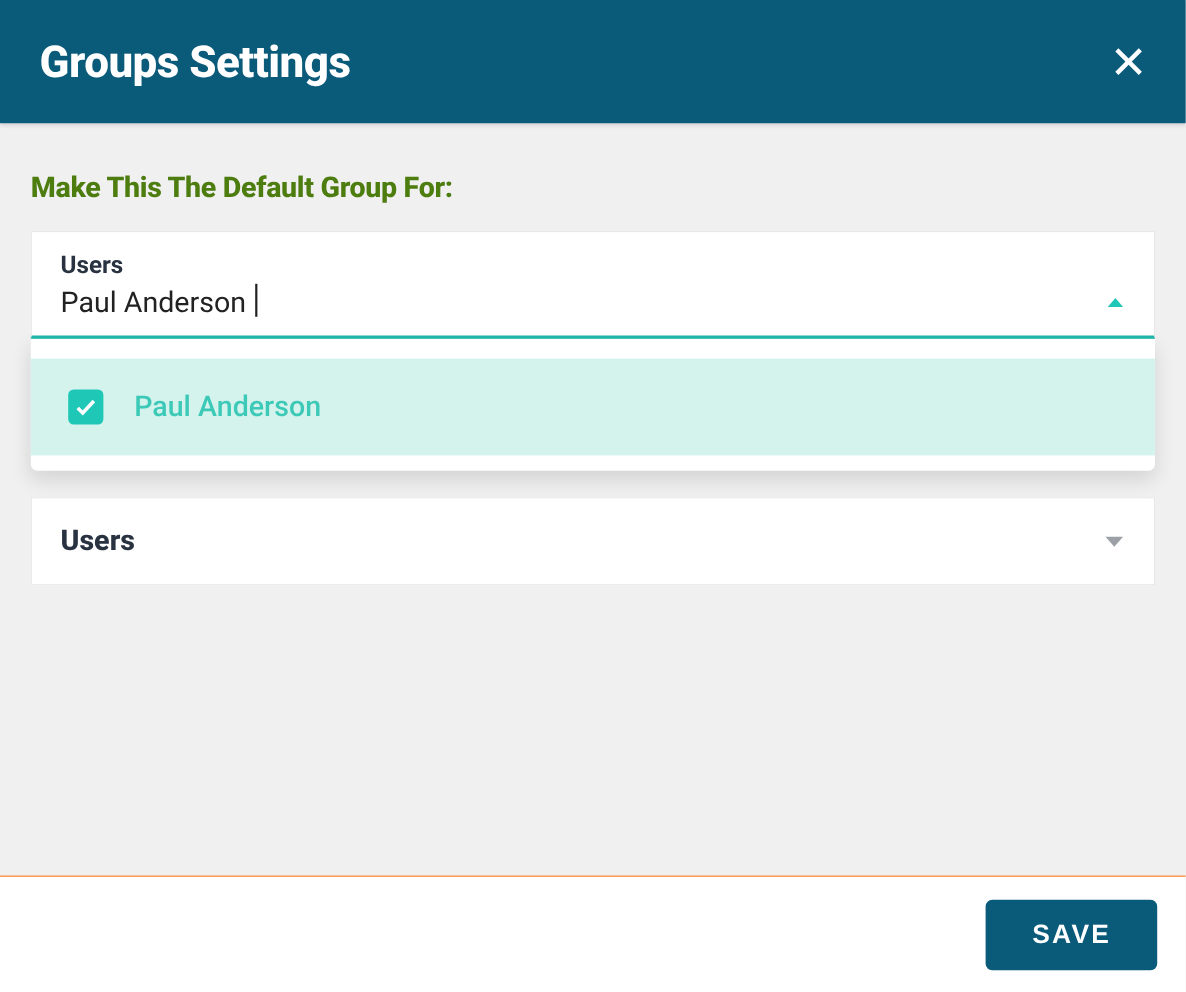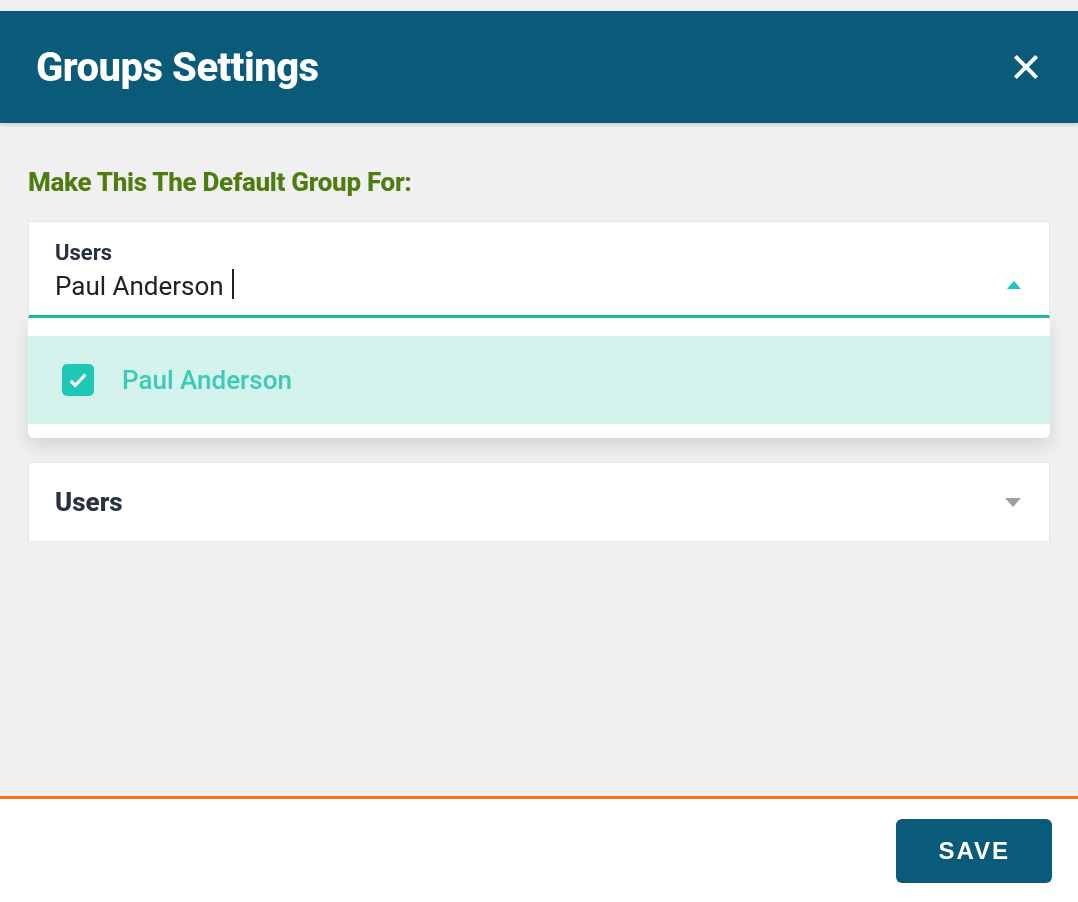"Groups Settings" .header { margin-top: 11px -> none }
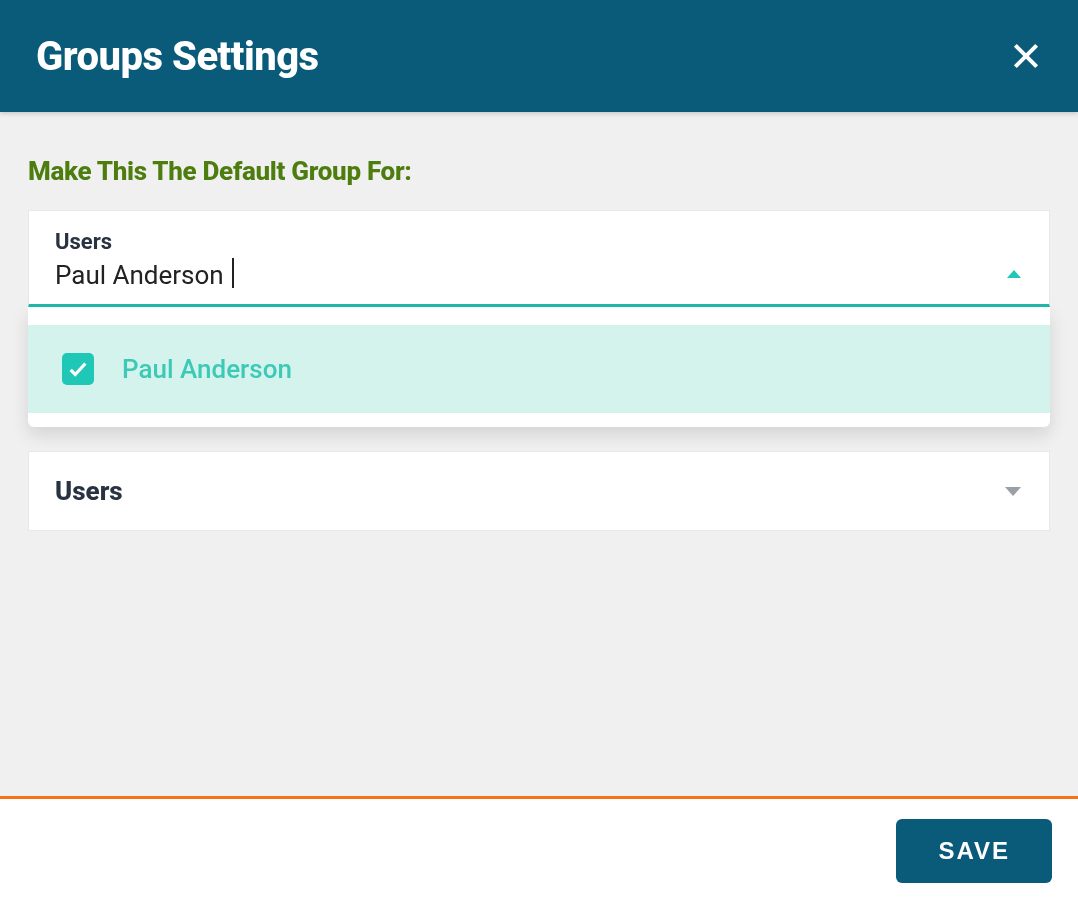"SAVE" .footer { border-top: 3px solid #f97316 -> 1px solid #f97316 }
